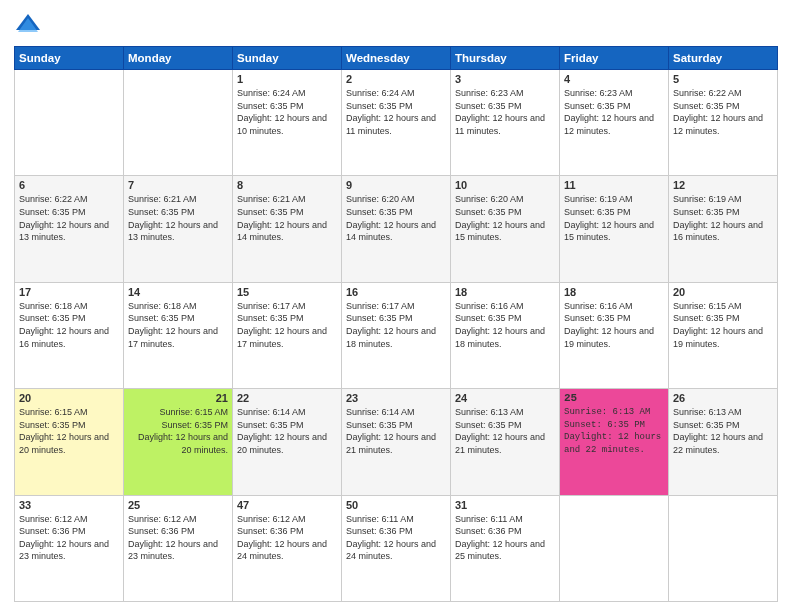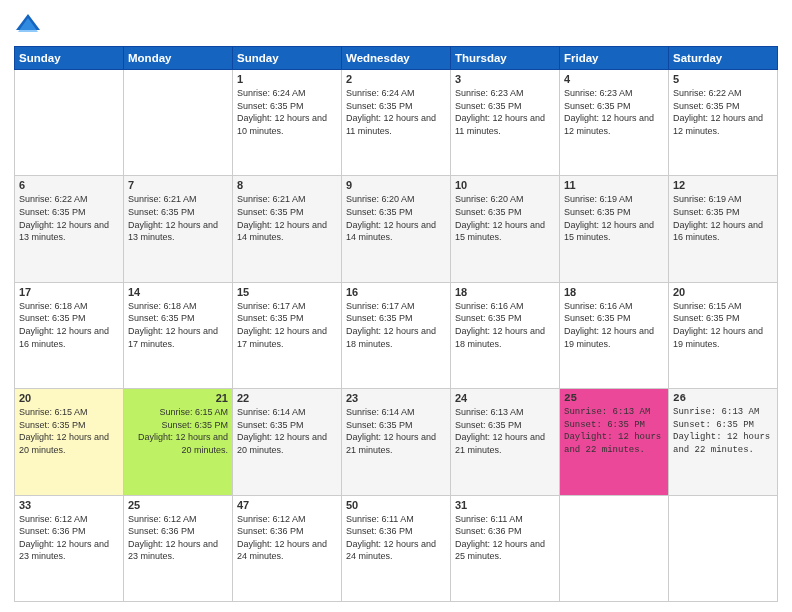"26" td { font-family: Liberation Mono, monospace -> none }
